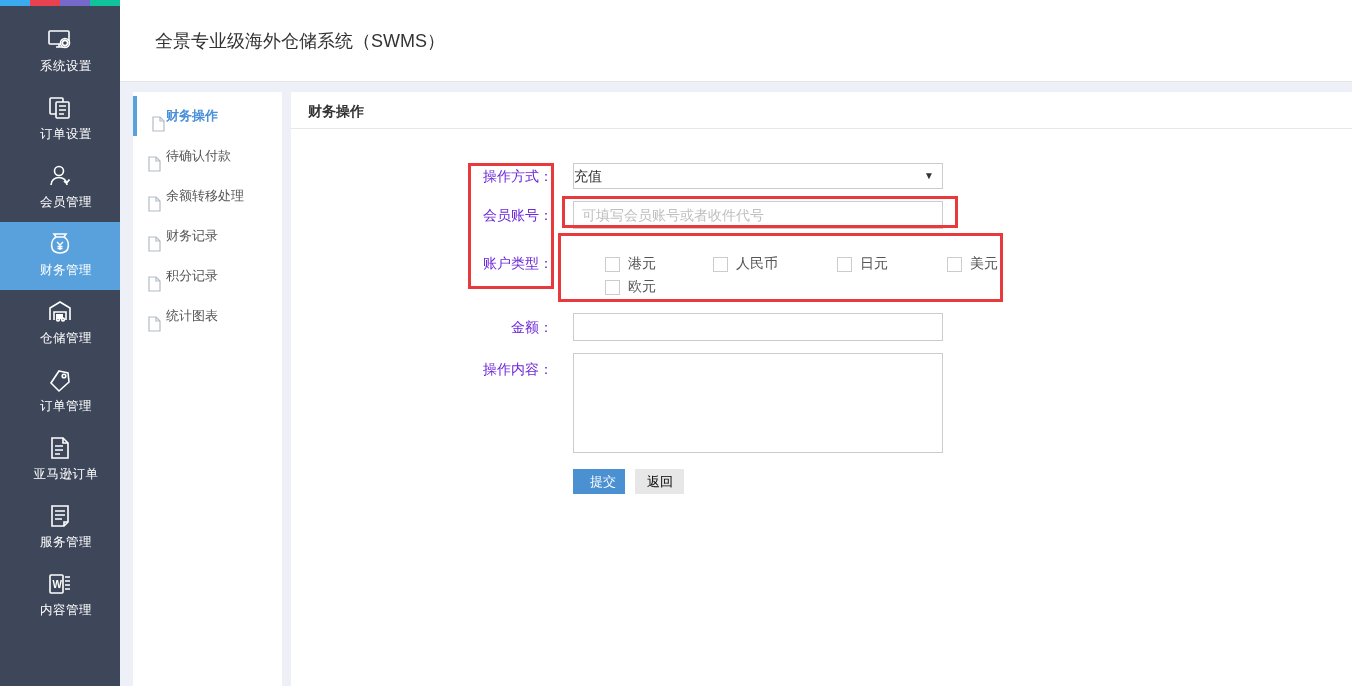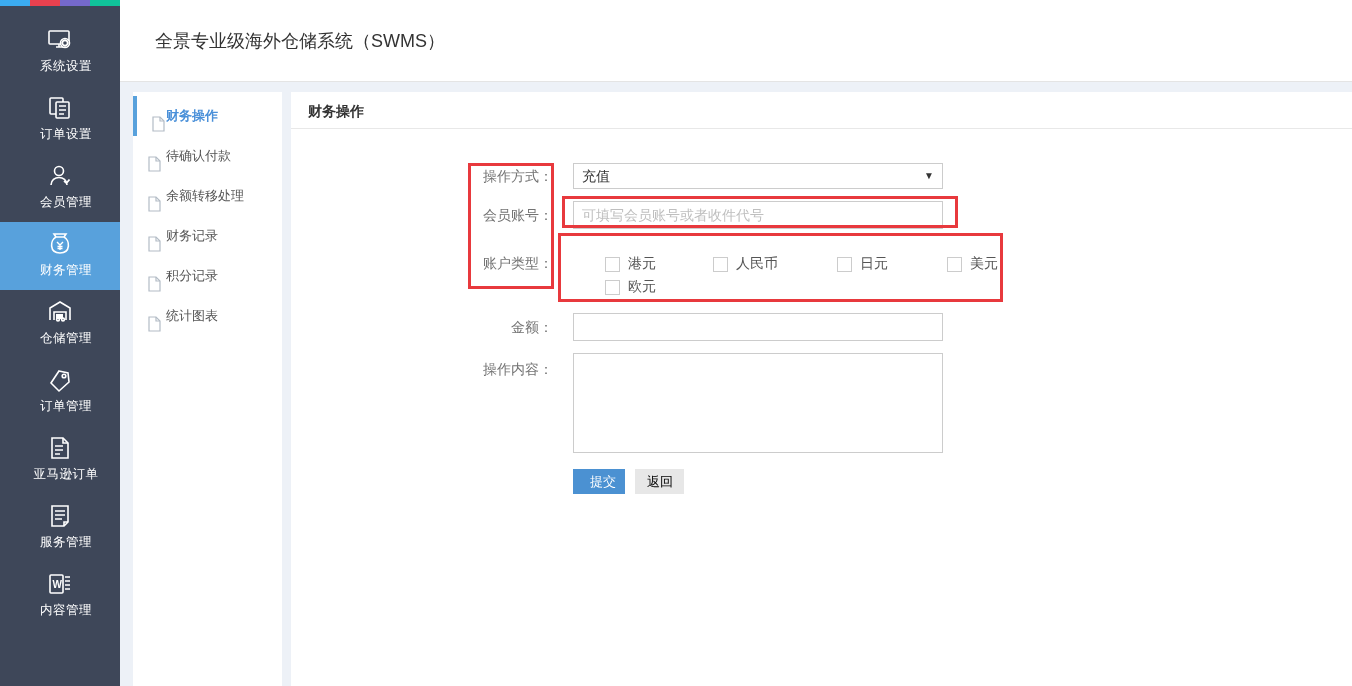"操作方式：" .form-label { color: #737373 -> #6d28d9 }
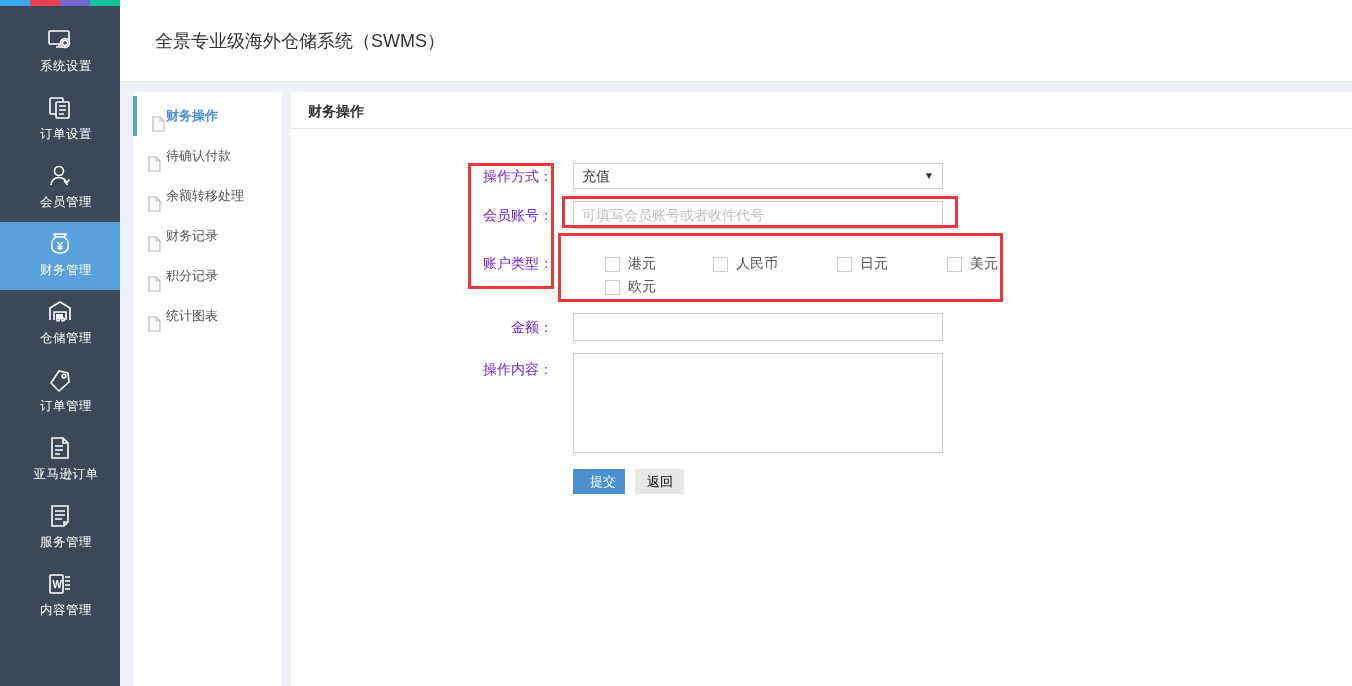"充值" .sel { padding-left: 8px -> none }
